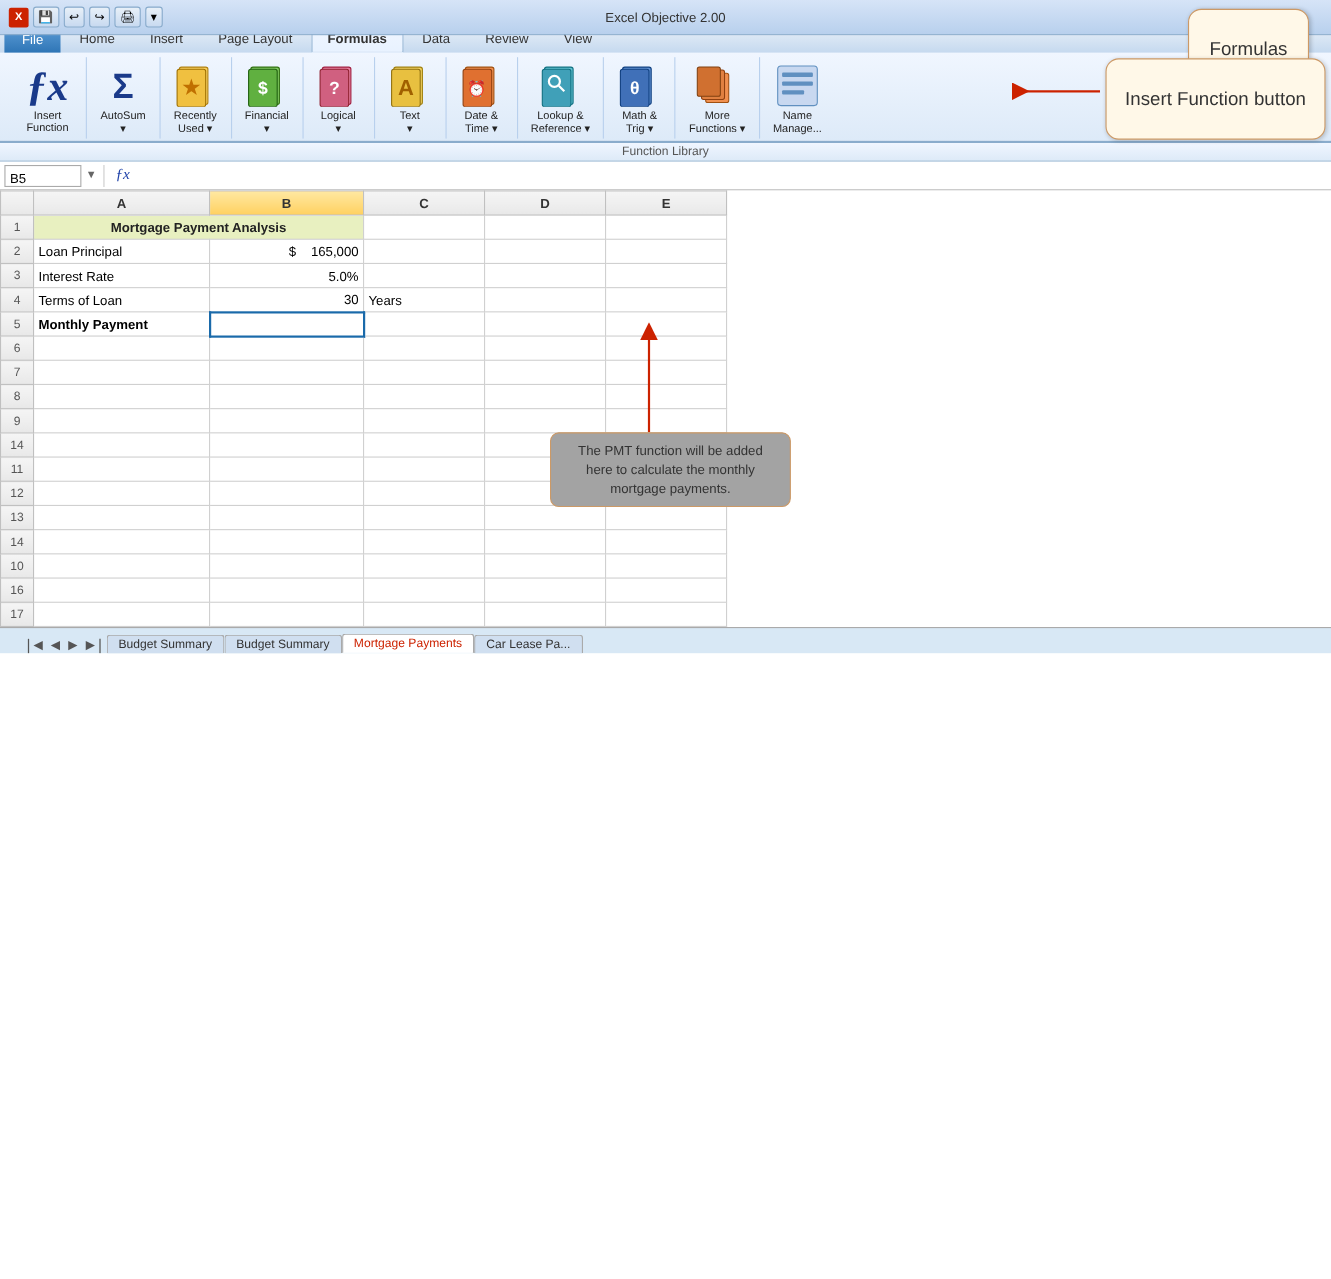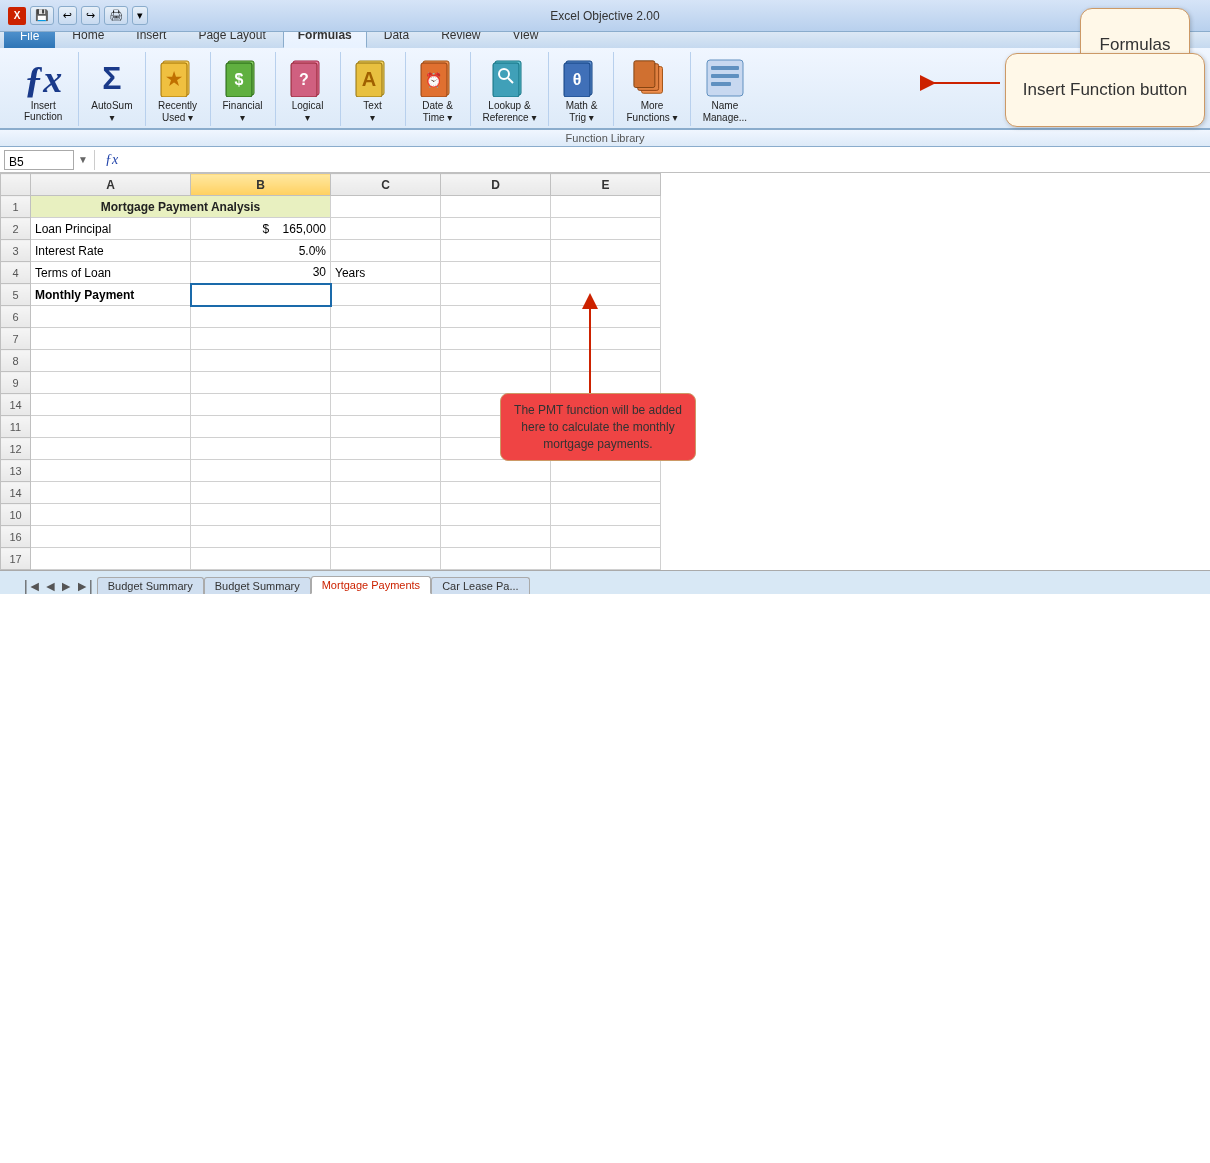"The PMT function will be" .callout-pmt { background: #ef4444 -> #a3a3a3; width: 196px -> 219px }
